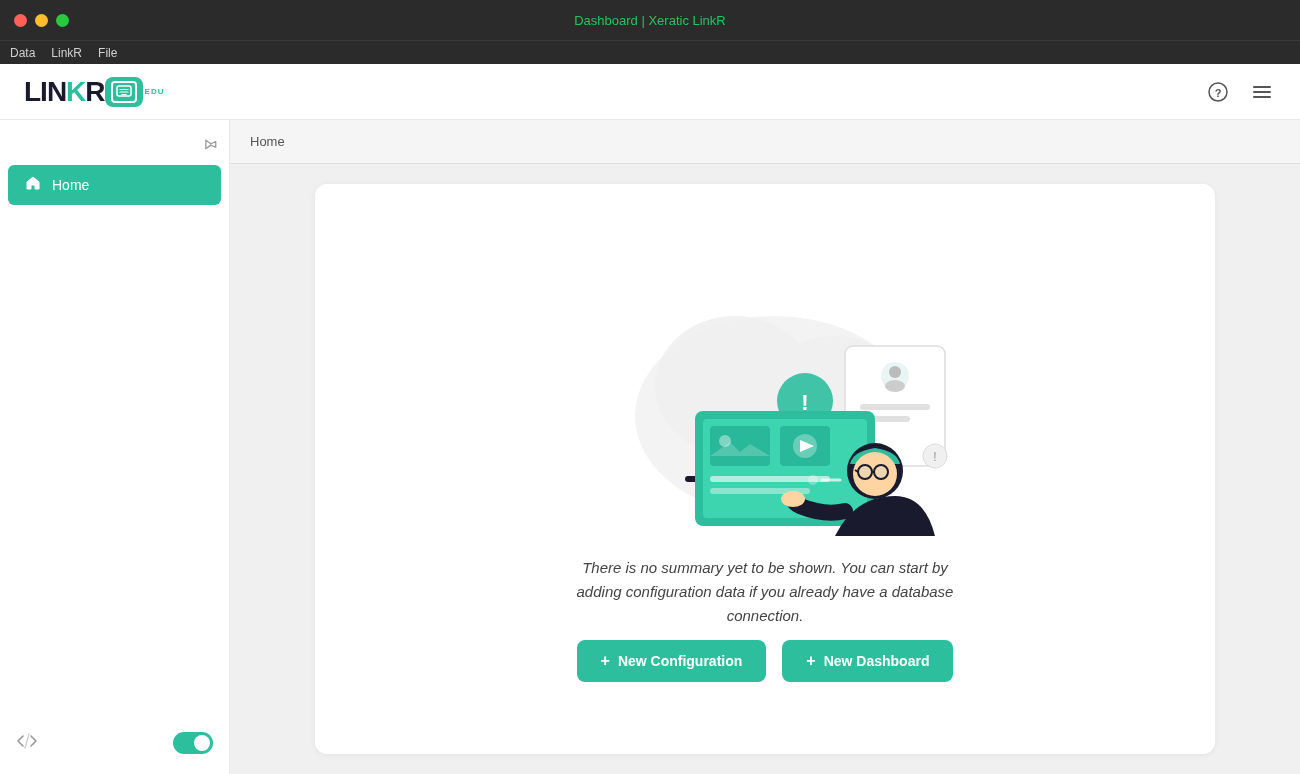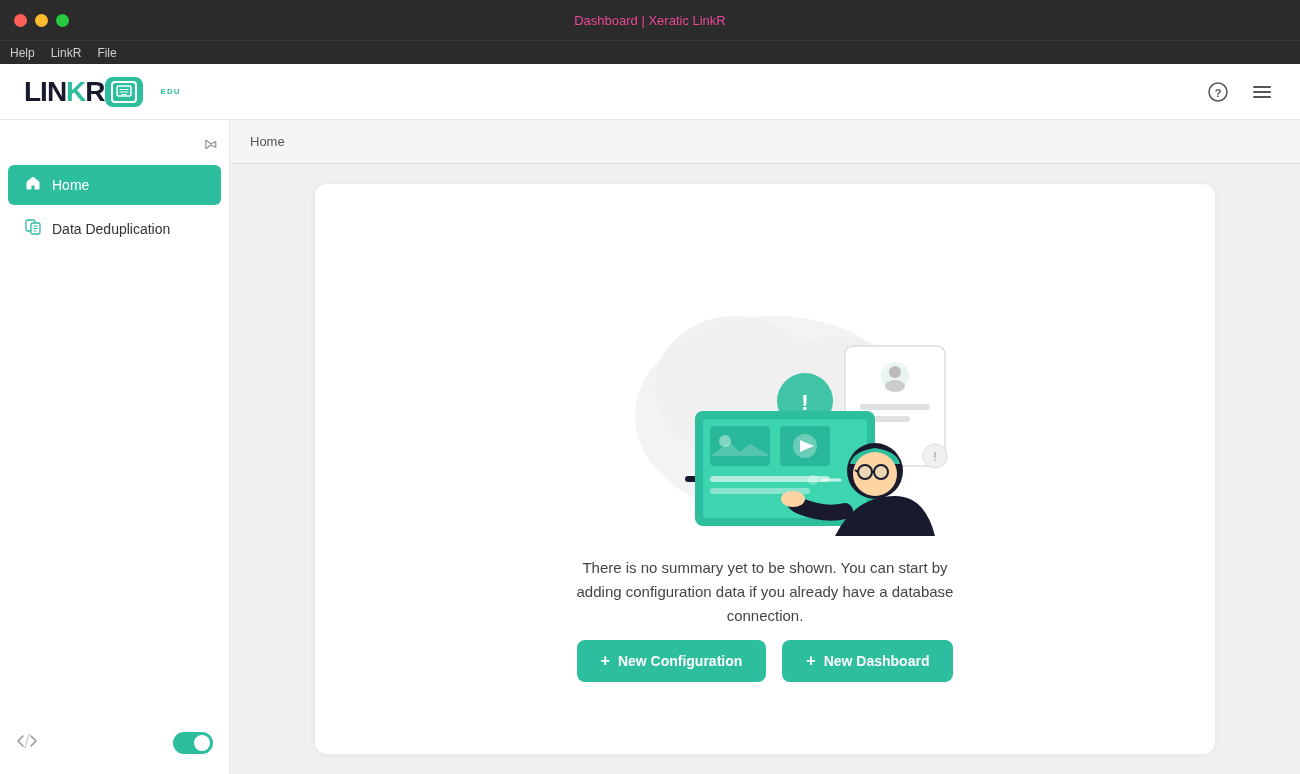"Dashboard | Xeratic LinkR" .title-bar-title { color: #ec4899 -> #22c55e }
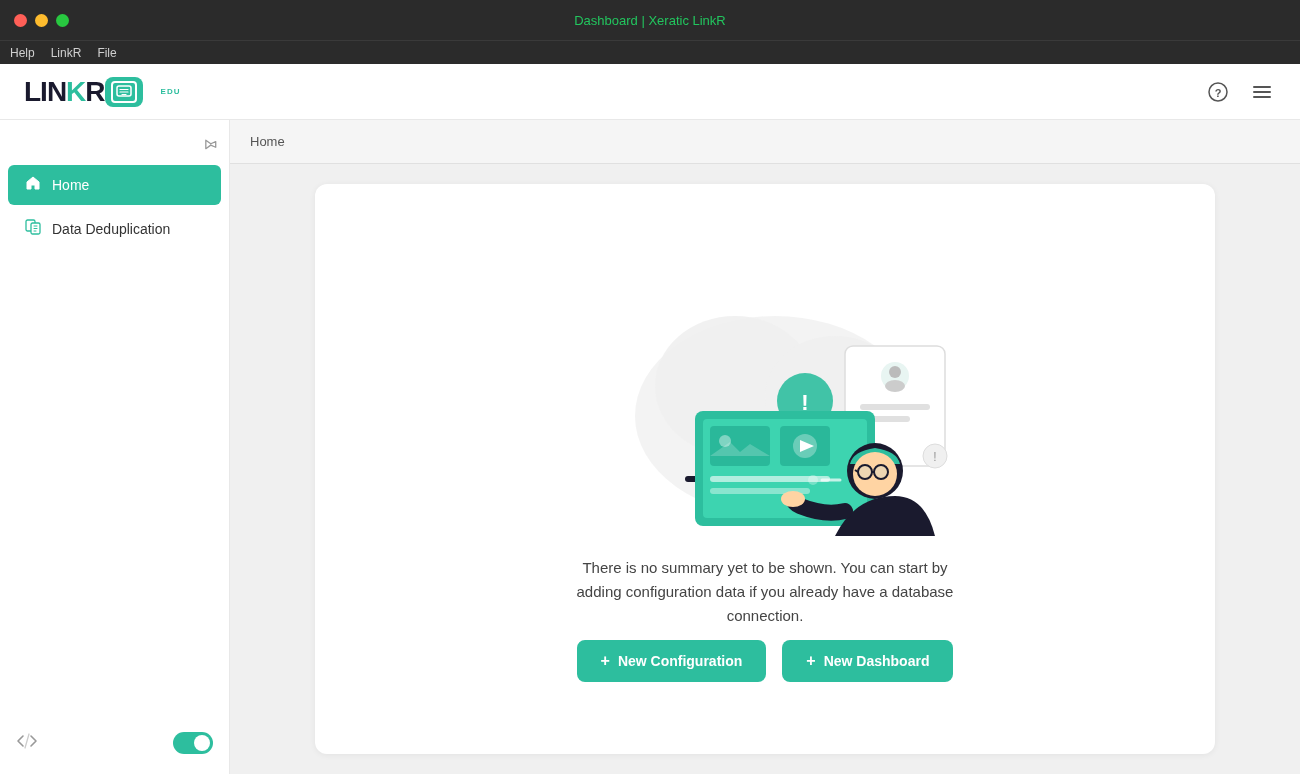"Help" span.menu-item { text: Help -> Data }
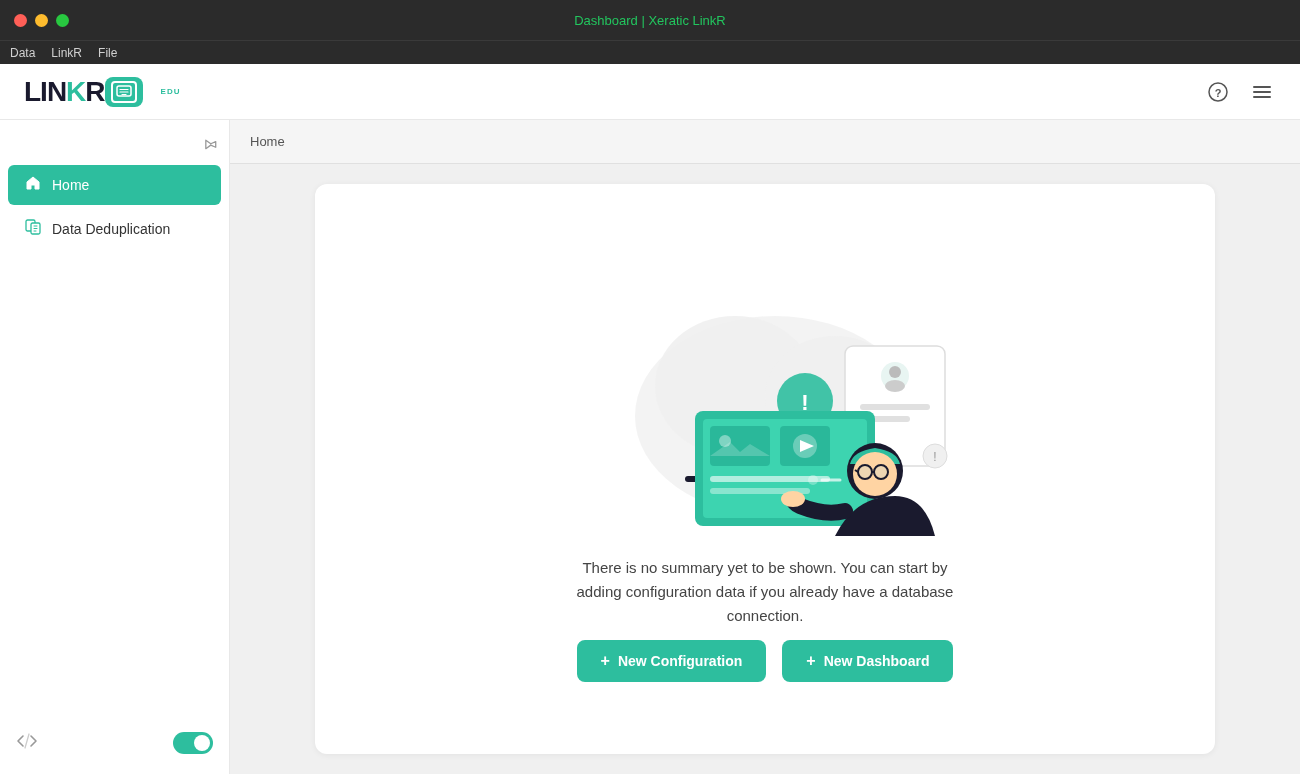"EDU" div { margin-left: 18px -> 2px }
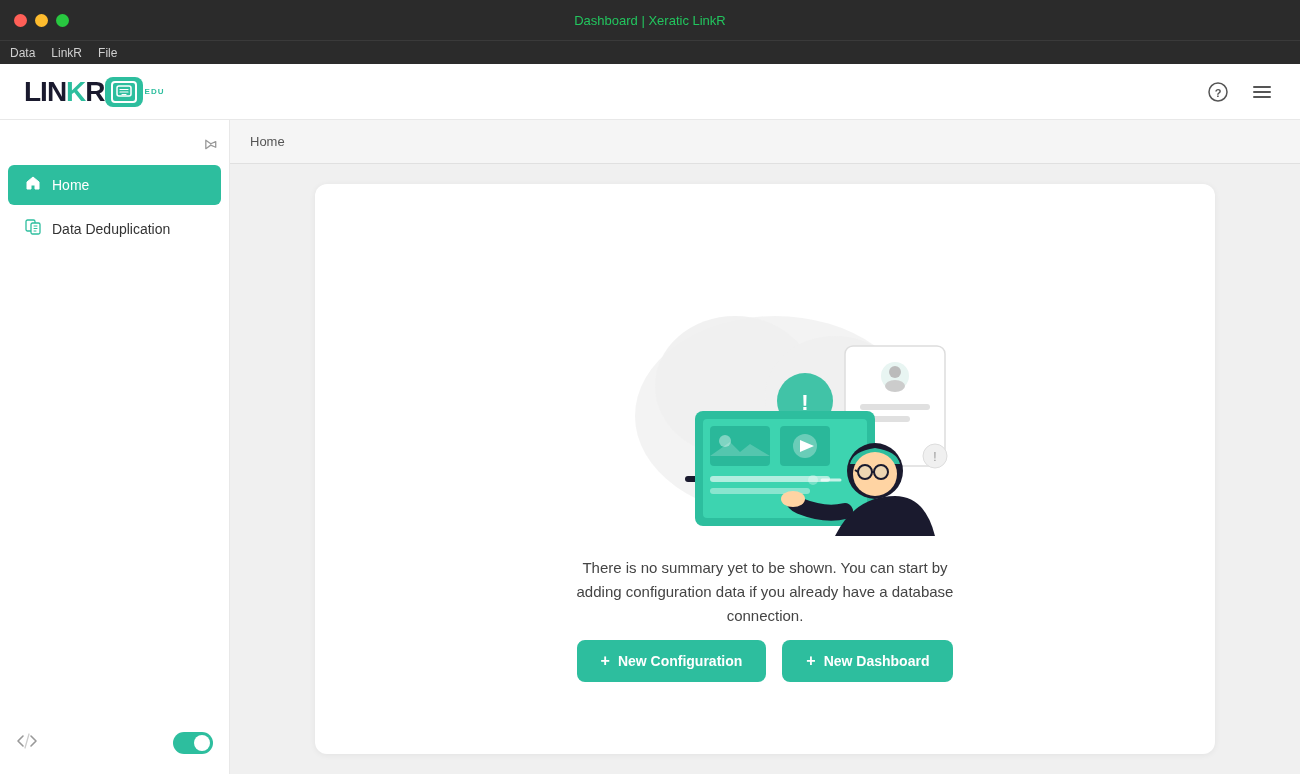"Data Deduplication" div.nav-item { html: <div> <span> <svg> <rect></rect> <rect></rect> <path></path> </svg> </span> <span>Data Deduplication</span> </div> -> none }
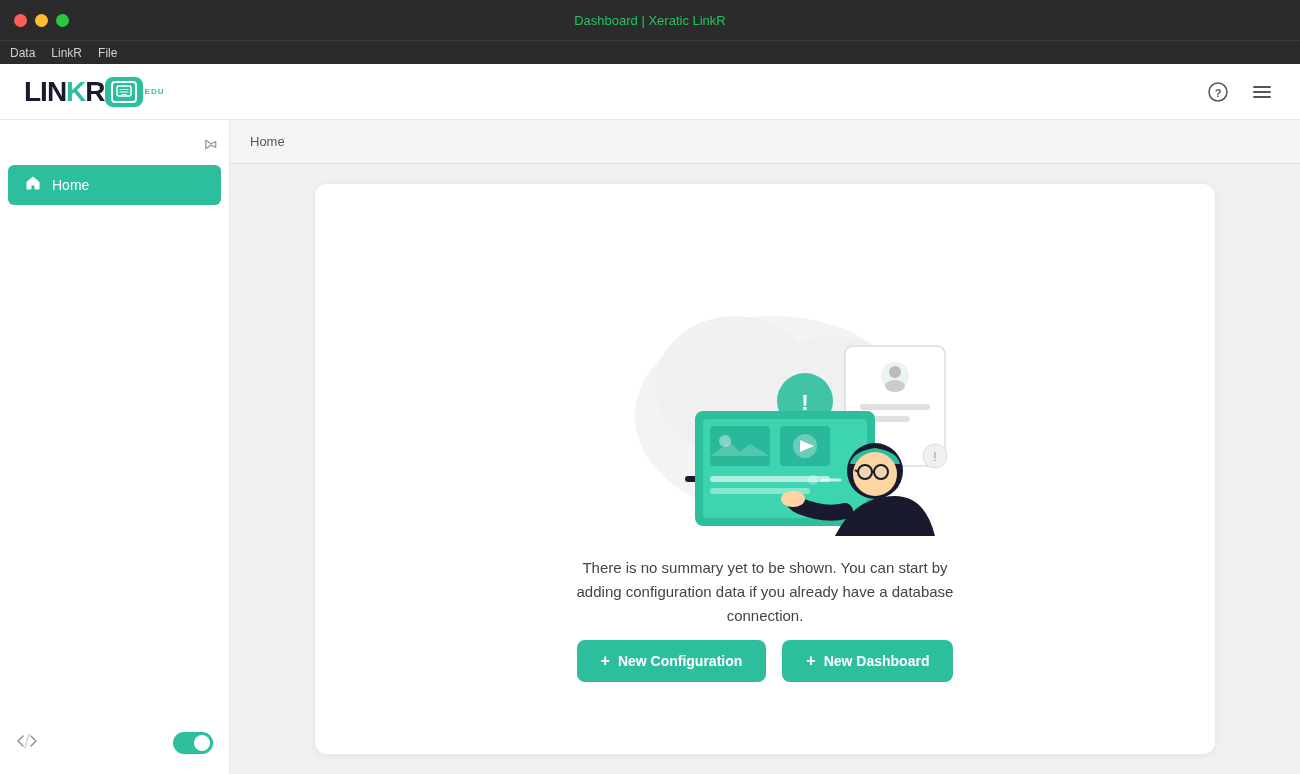"There is no summary yet" .empty-text { font-style: none -> italic }
